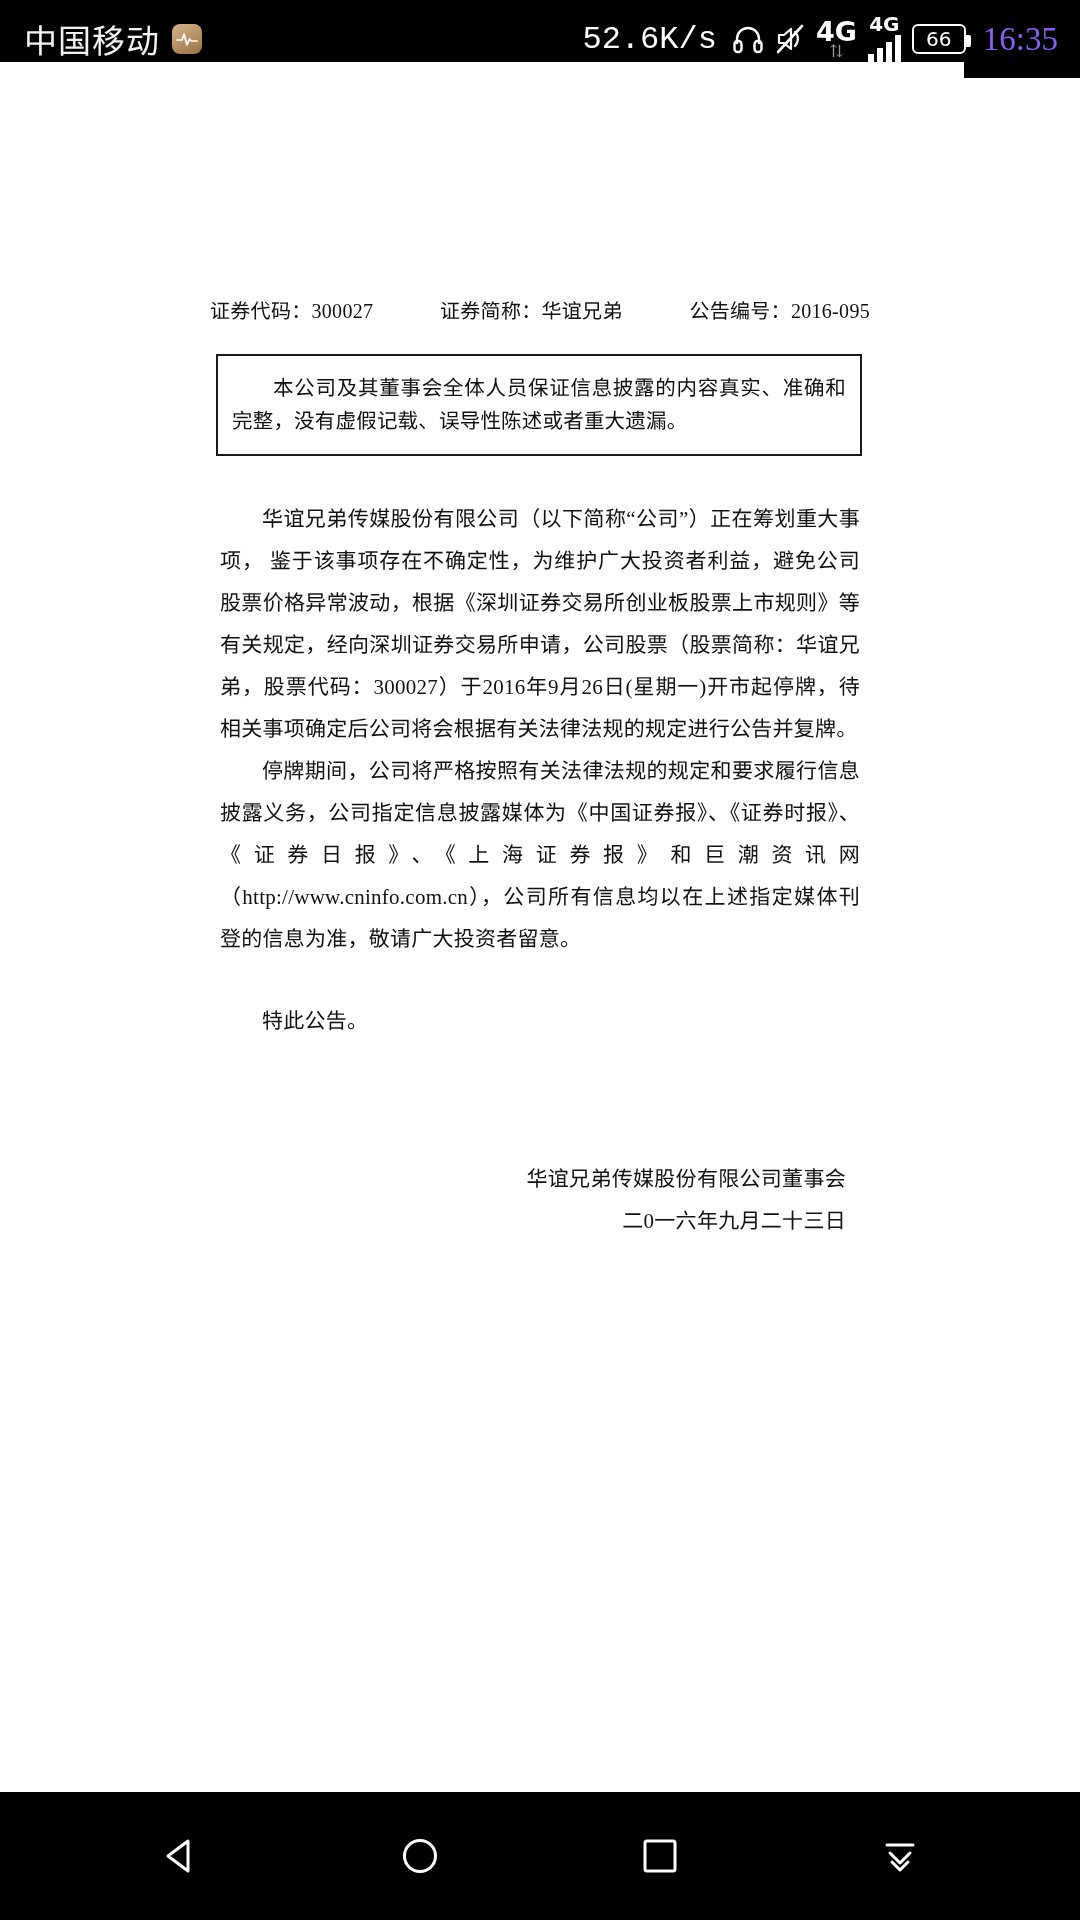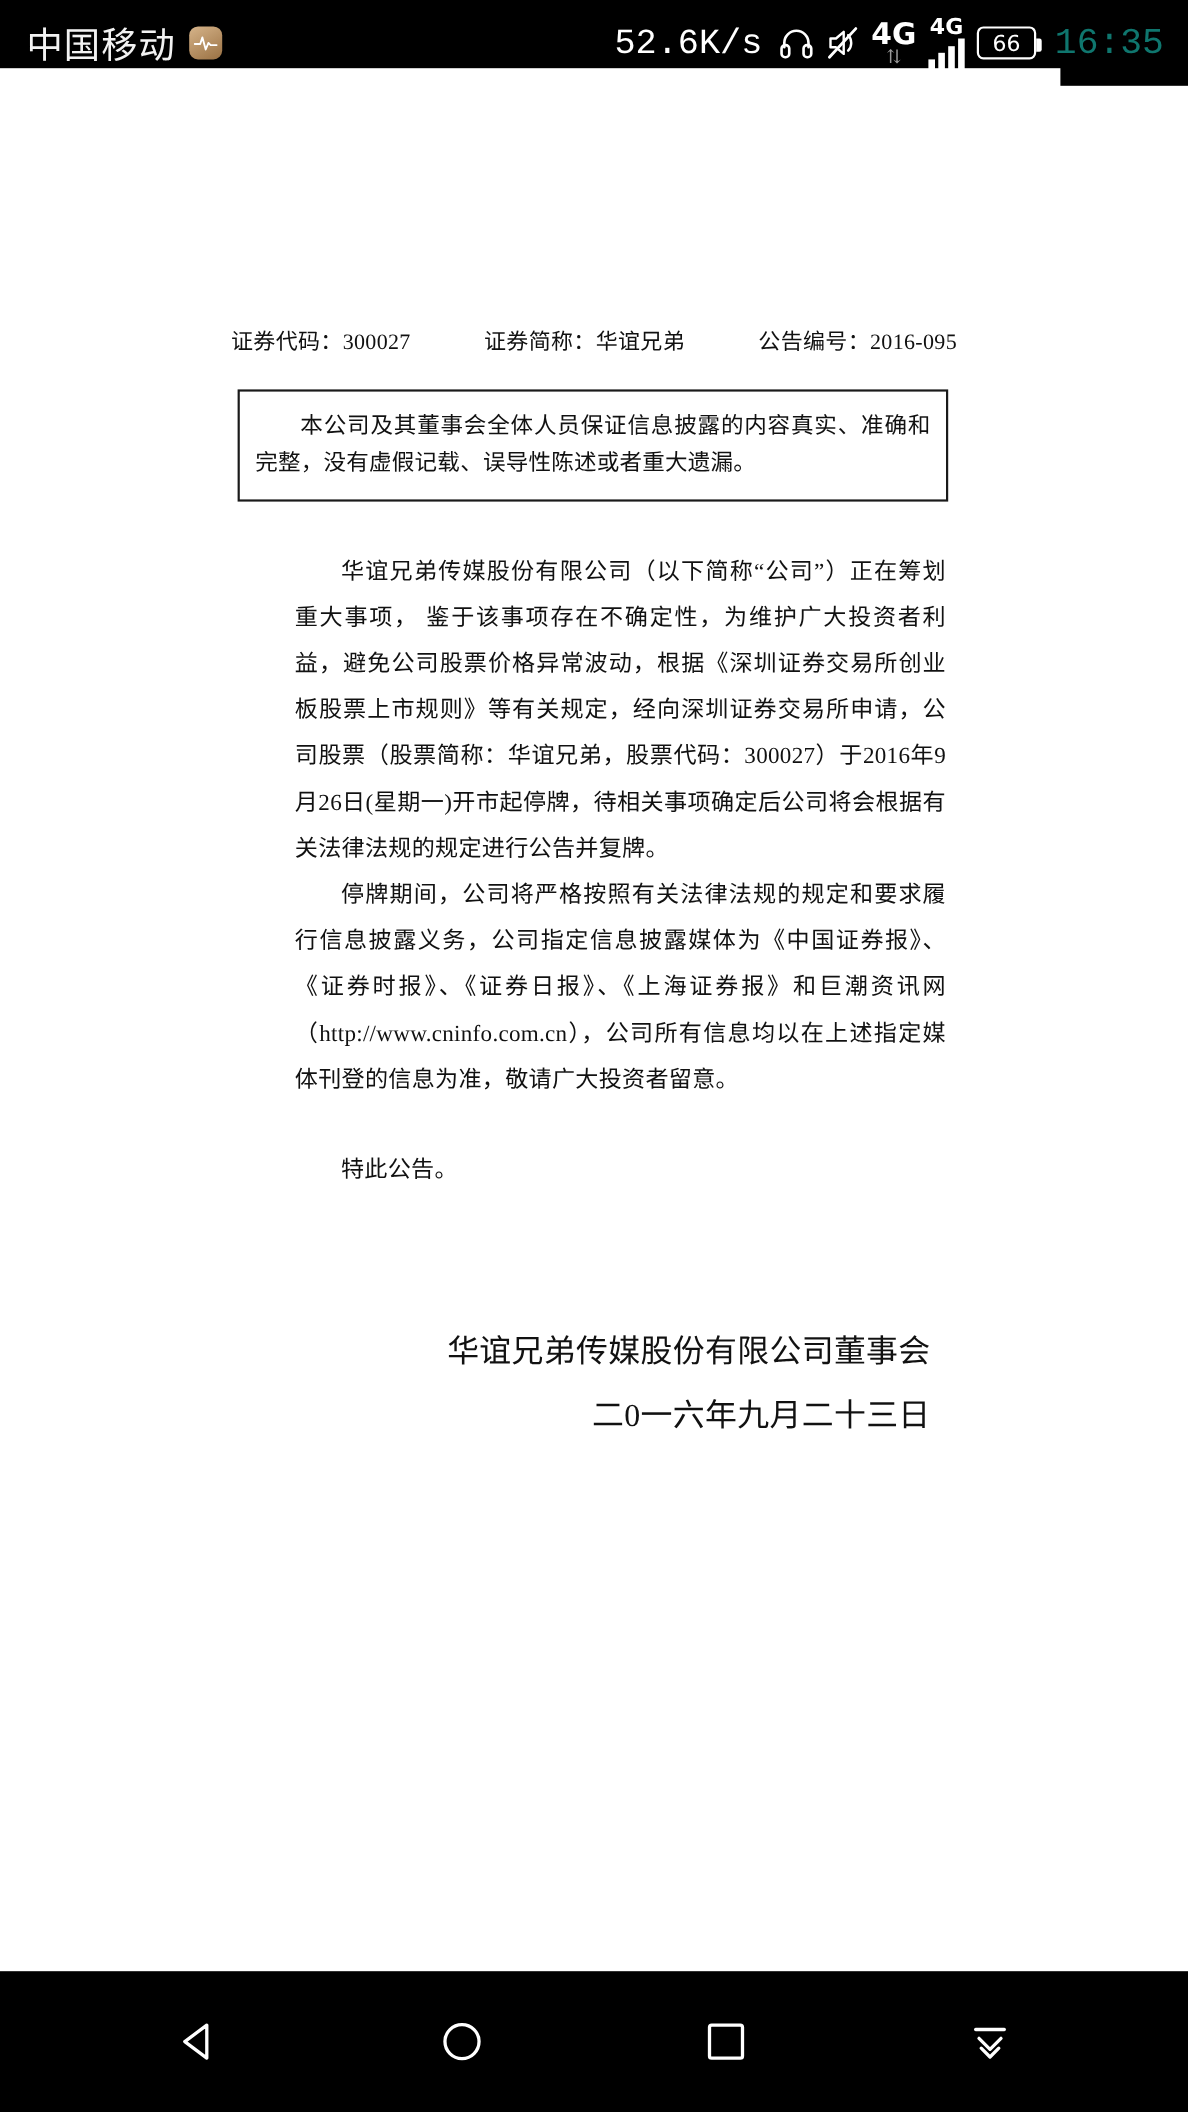"16:35" .clock { color: #0f766e -> #8b5cf6; font-family: Liberation Mono, monospace -> Liberation Serif, serif }
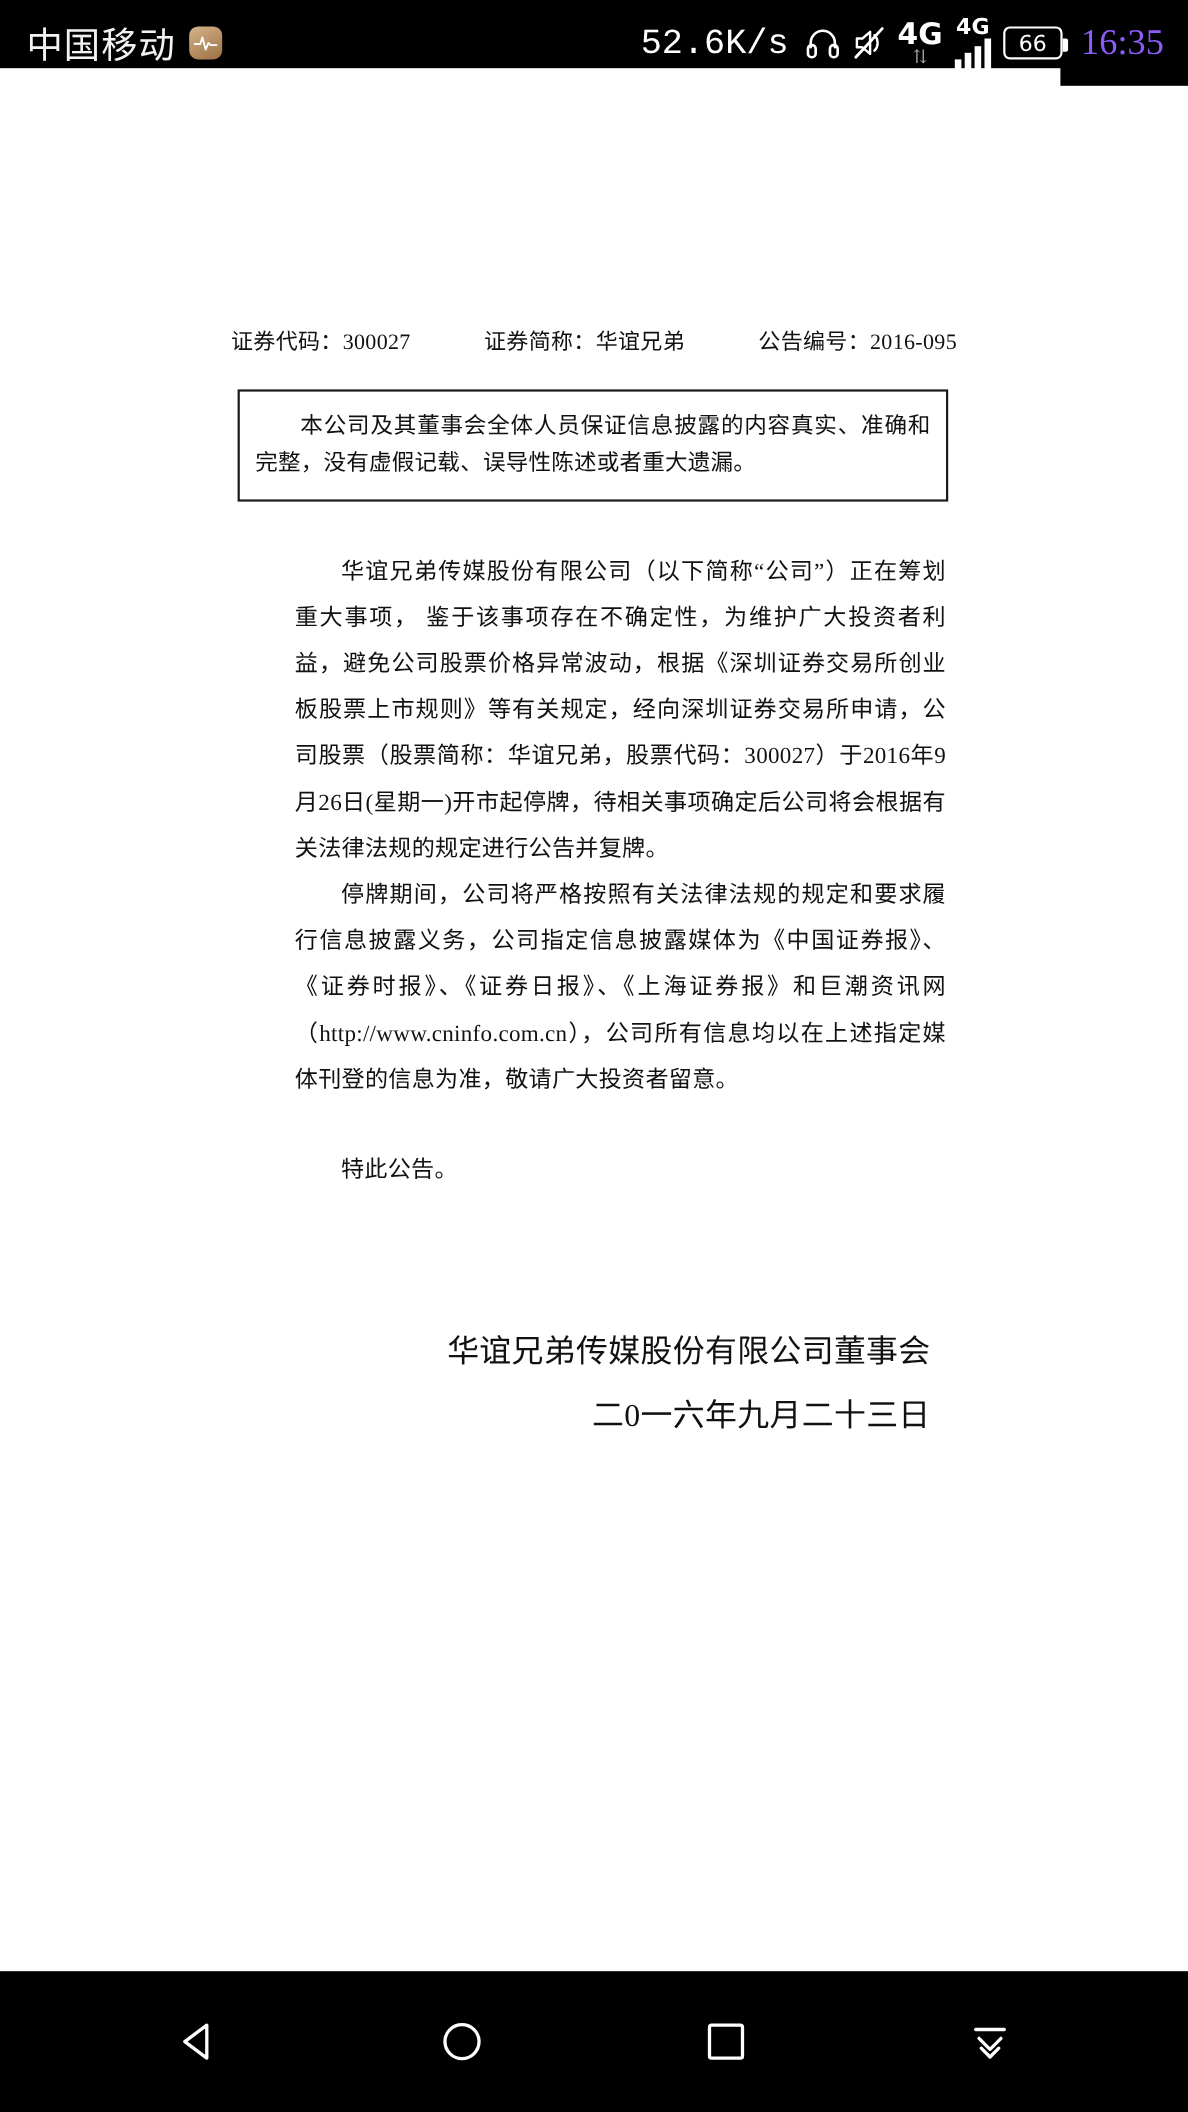"华谊兄弟传媒股份有限公司（以下简称“公司”）正在筹划重大事项，" .body-block { margin-left: 48px -> none }
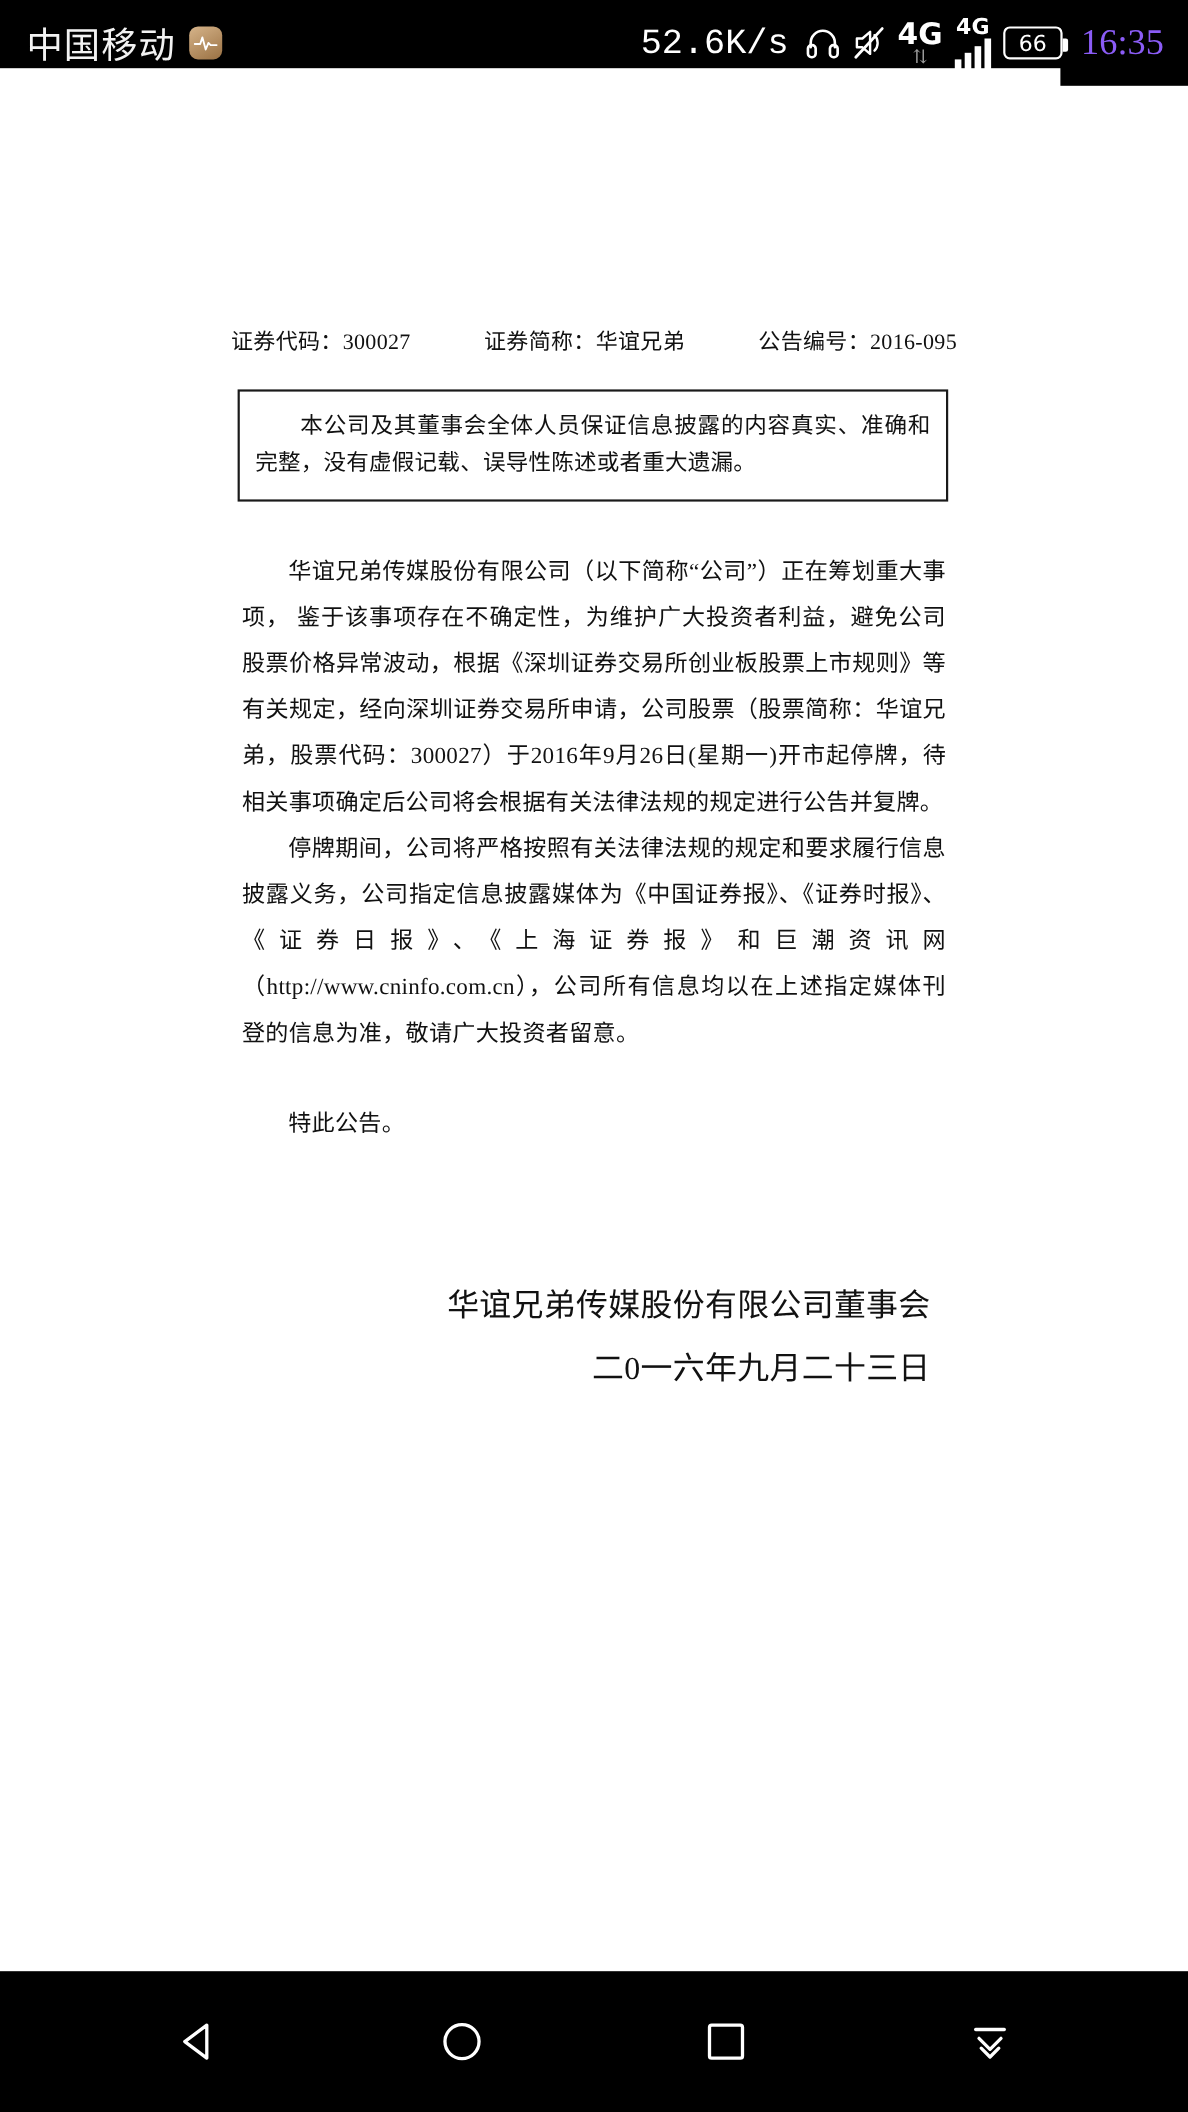"华谊兄弟传媒股份有限公司董事会" .sign-block div { font-size: 29px -> 21px }
